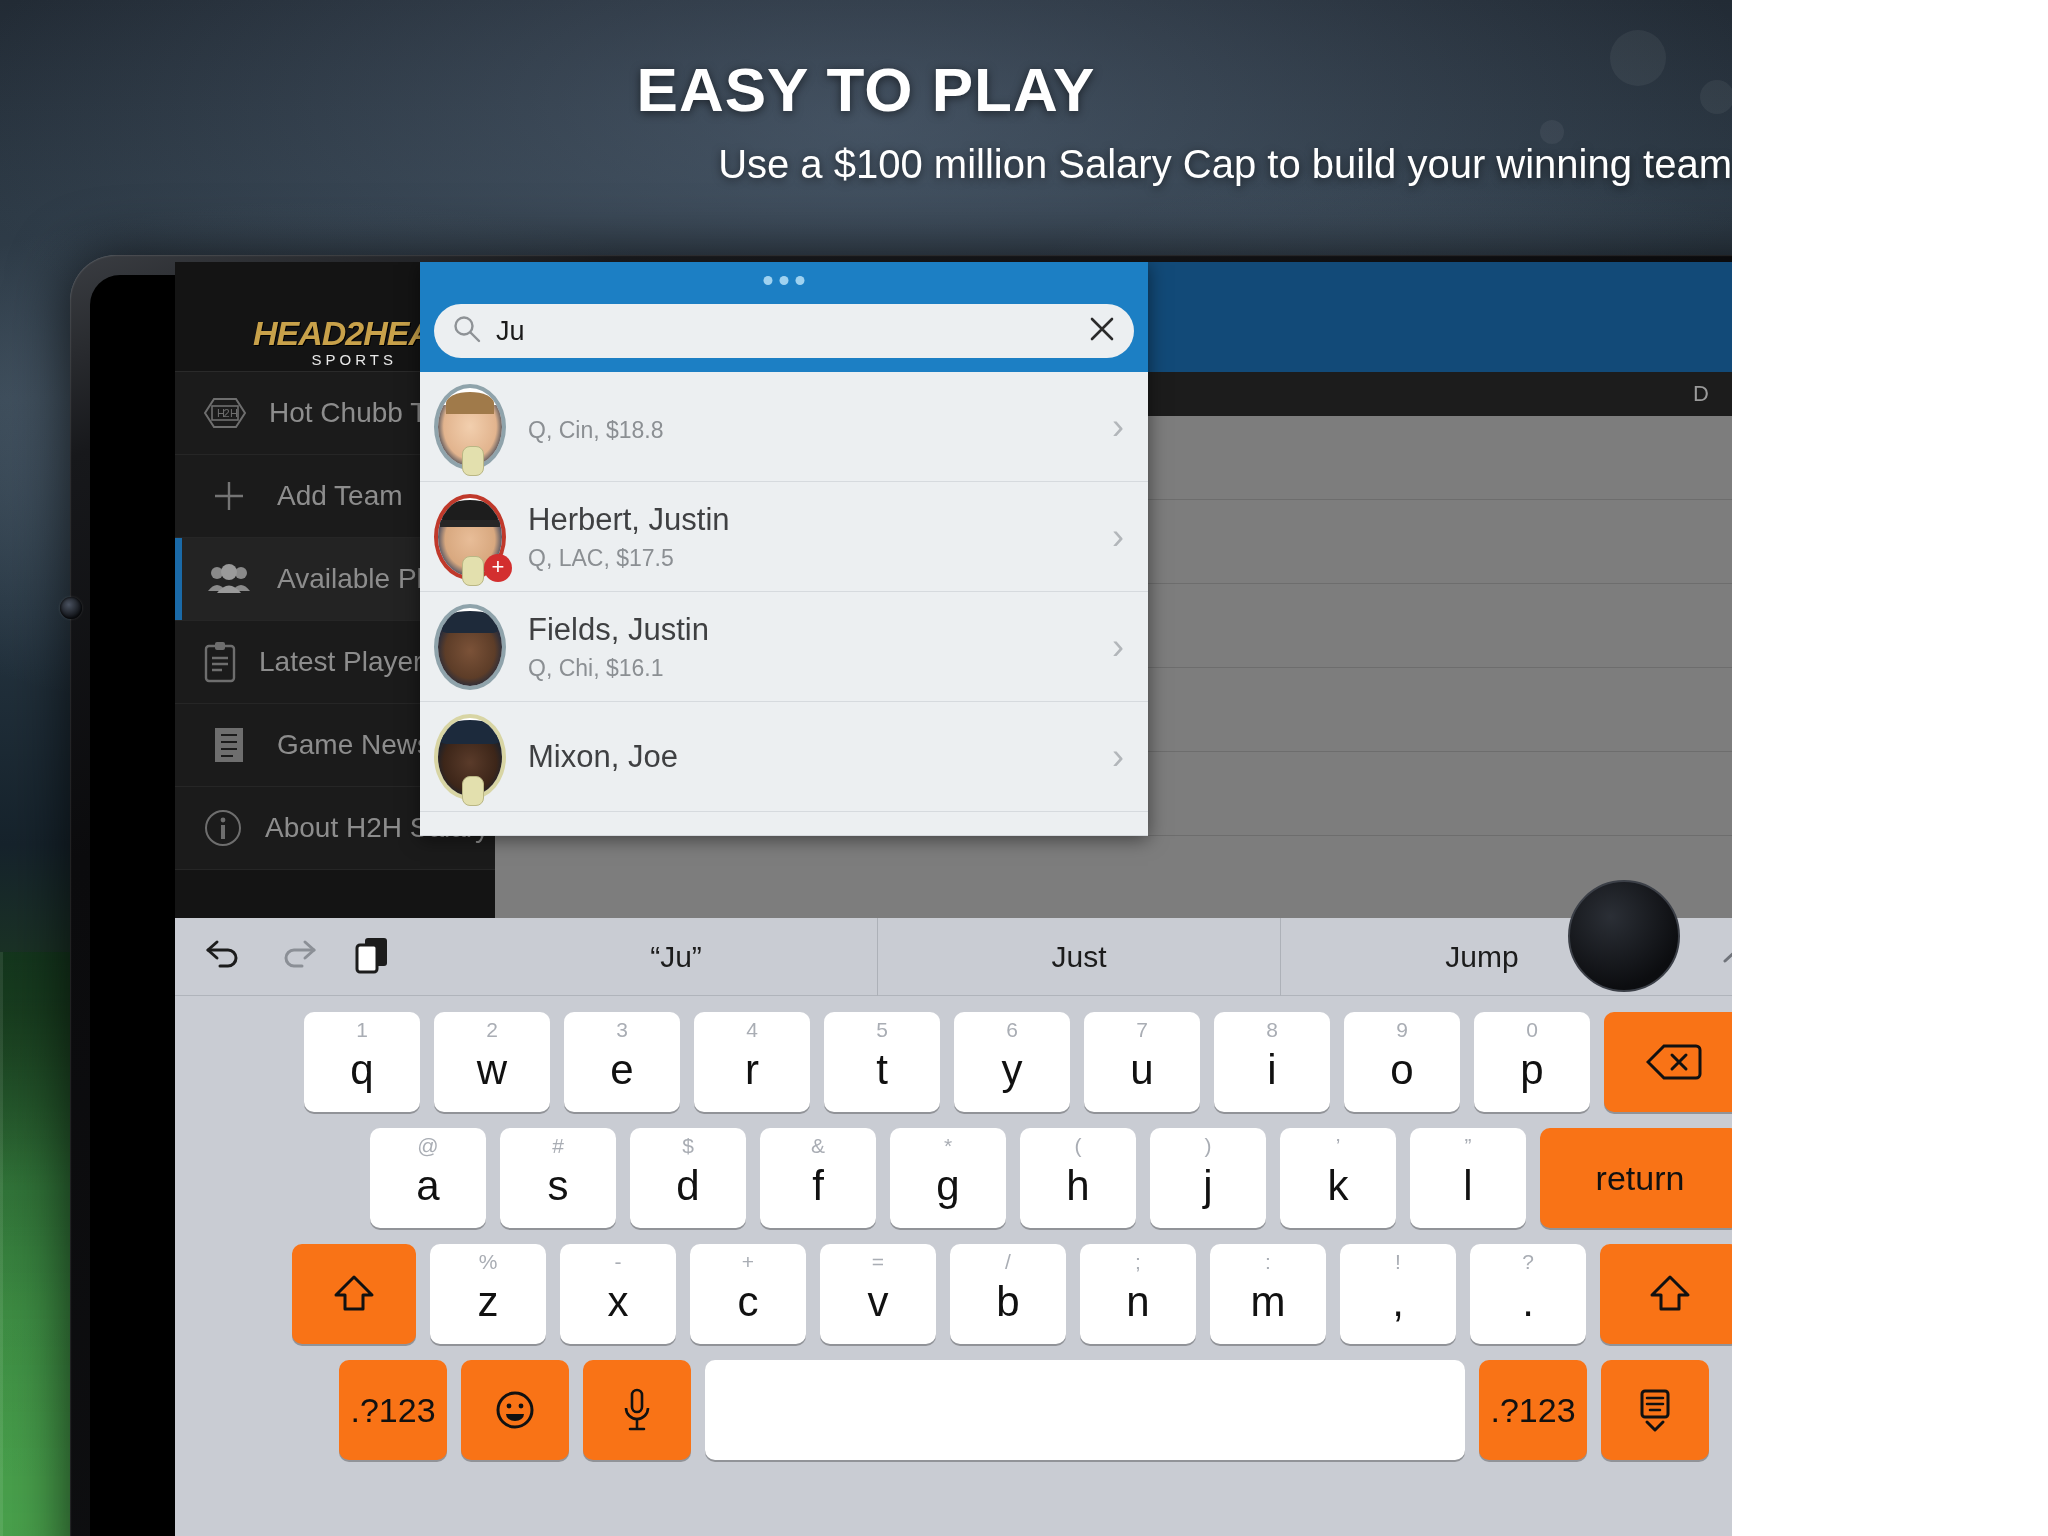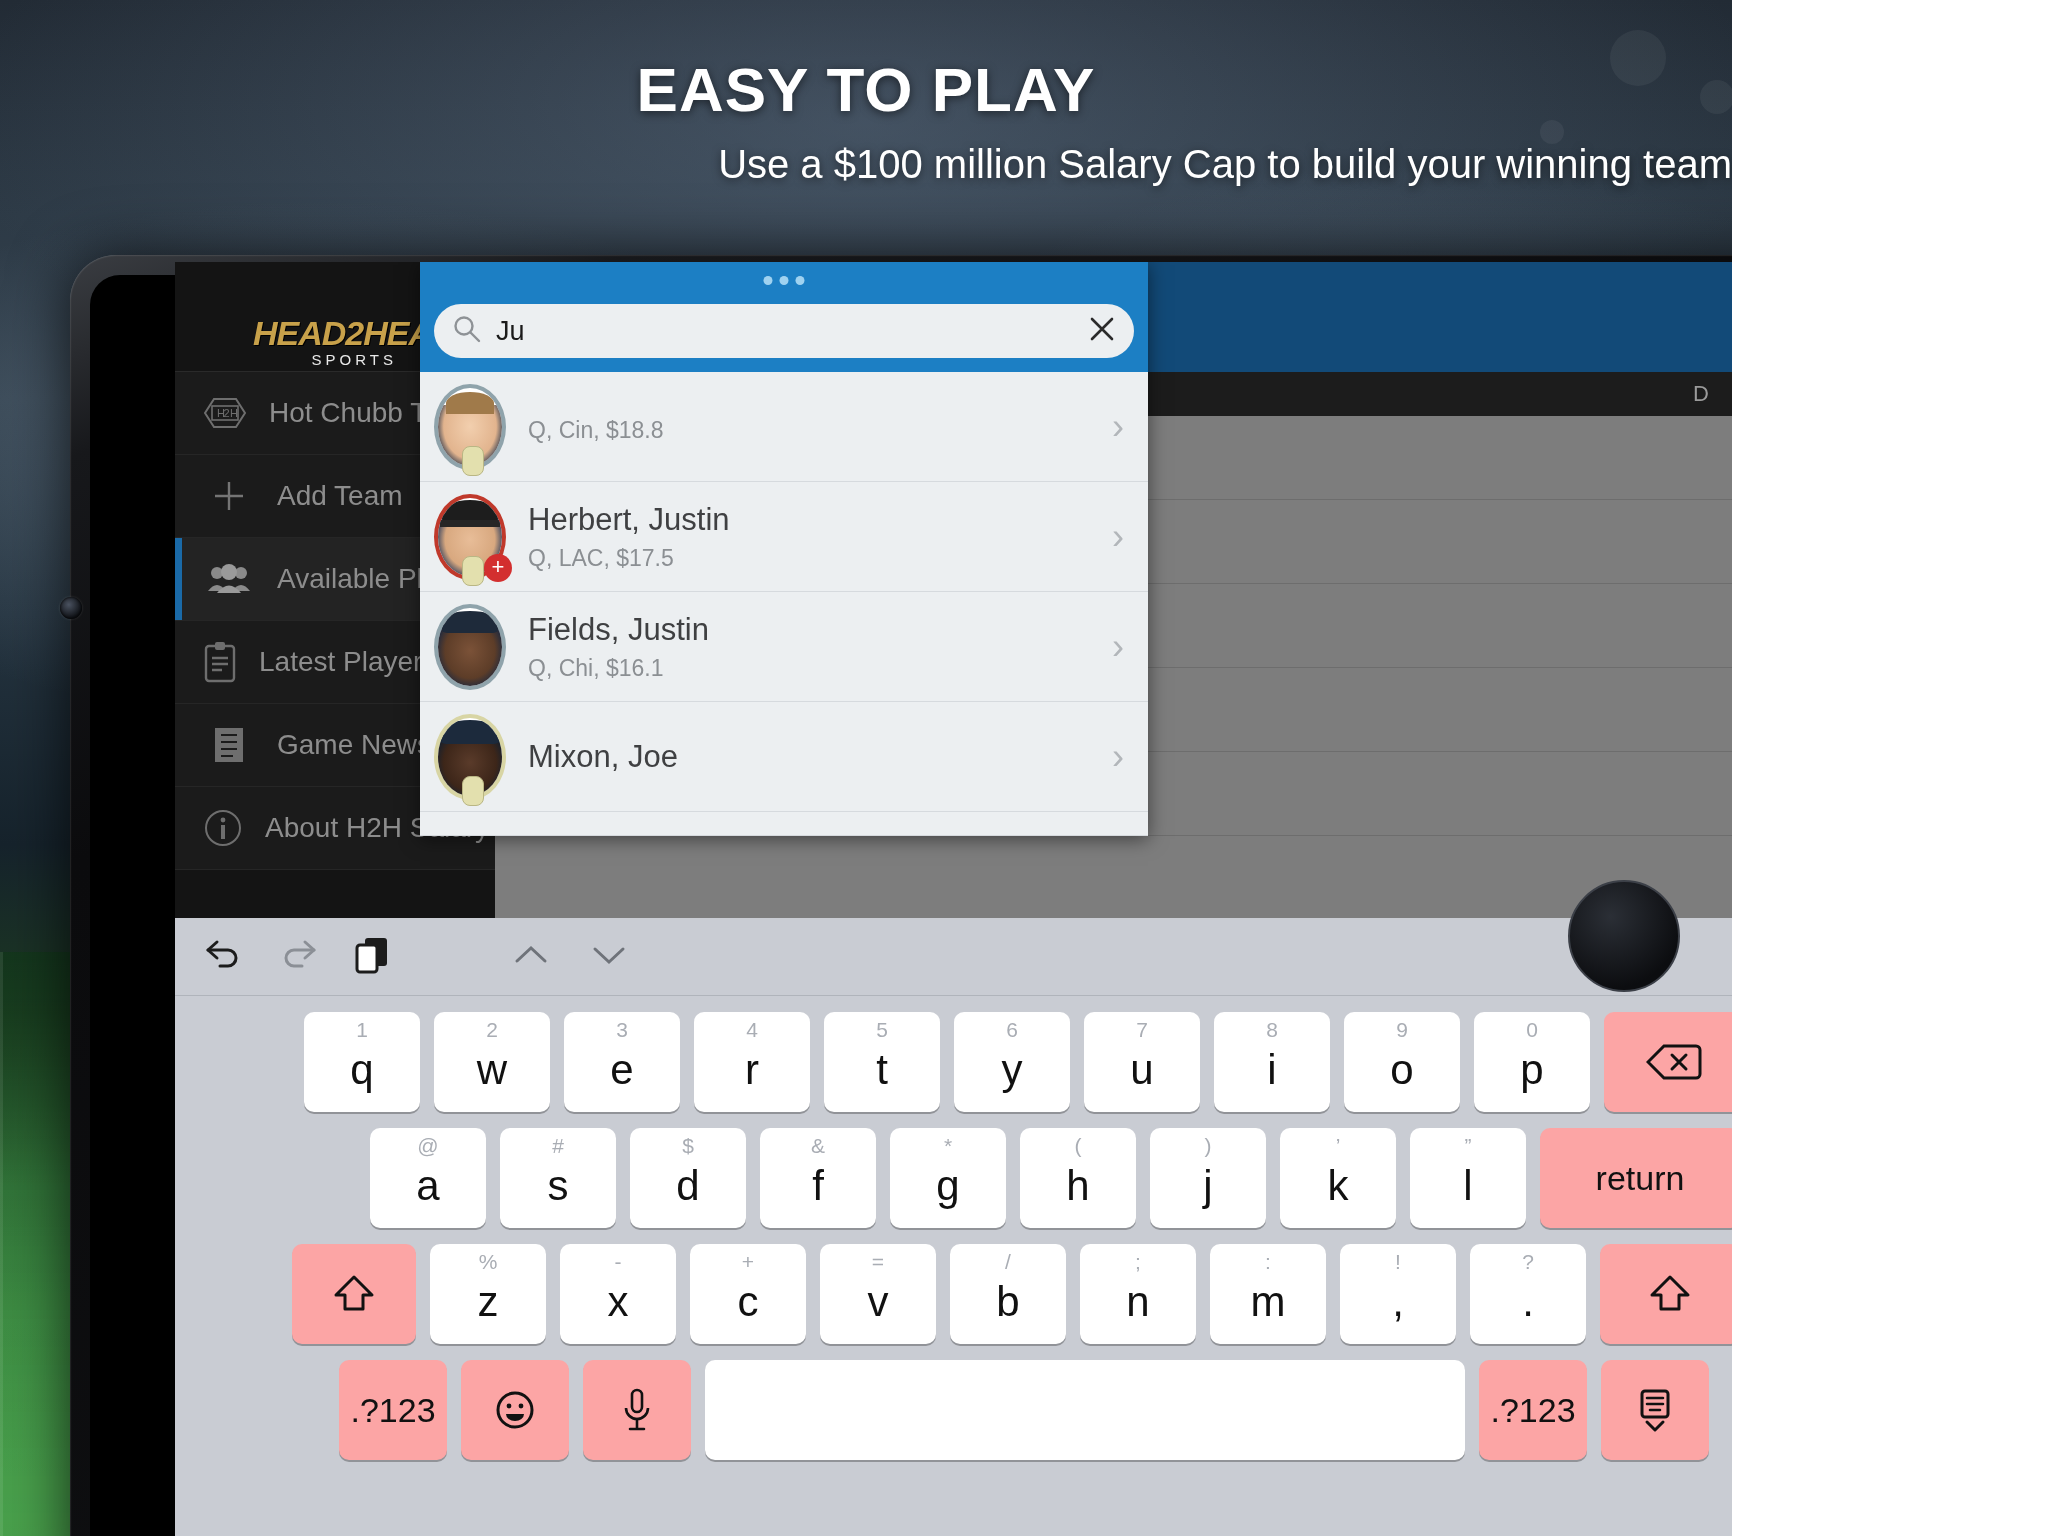"“Ju”" div.pb-sugg { html: none -> <div> <div>“Ju”</div> <div>Just</div> <div>Jump</div> </div> }
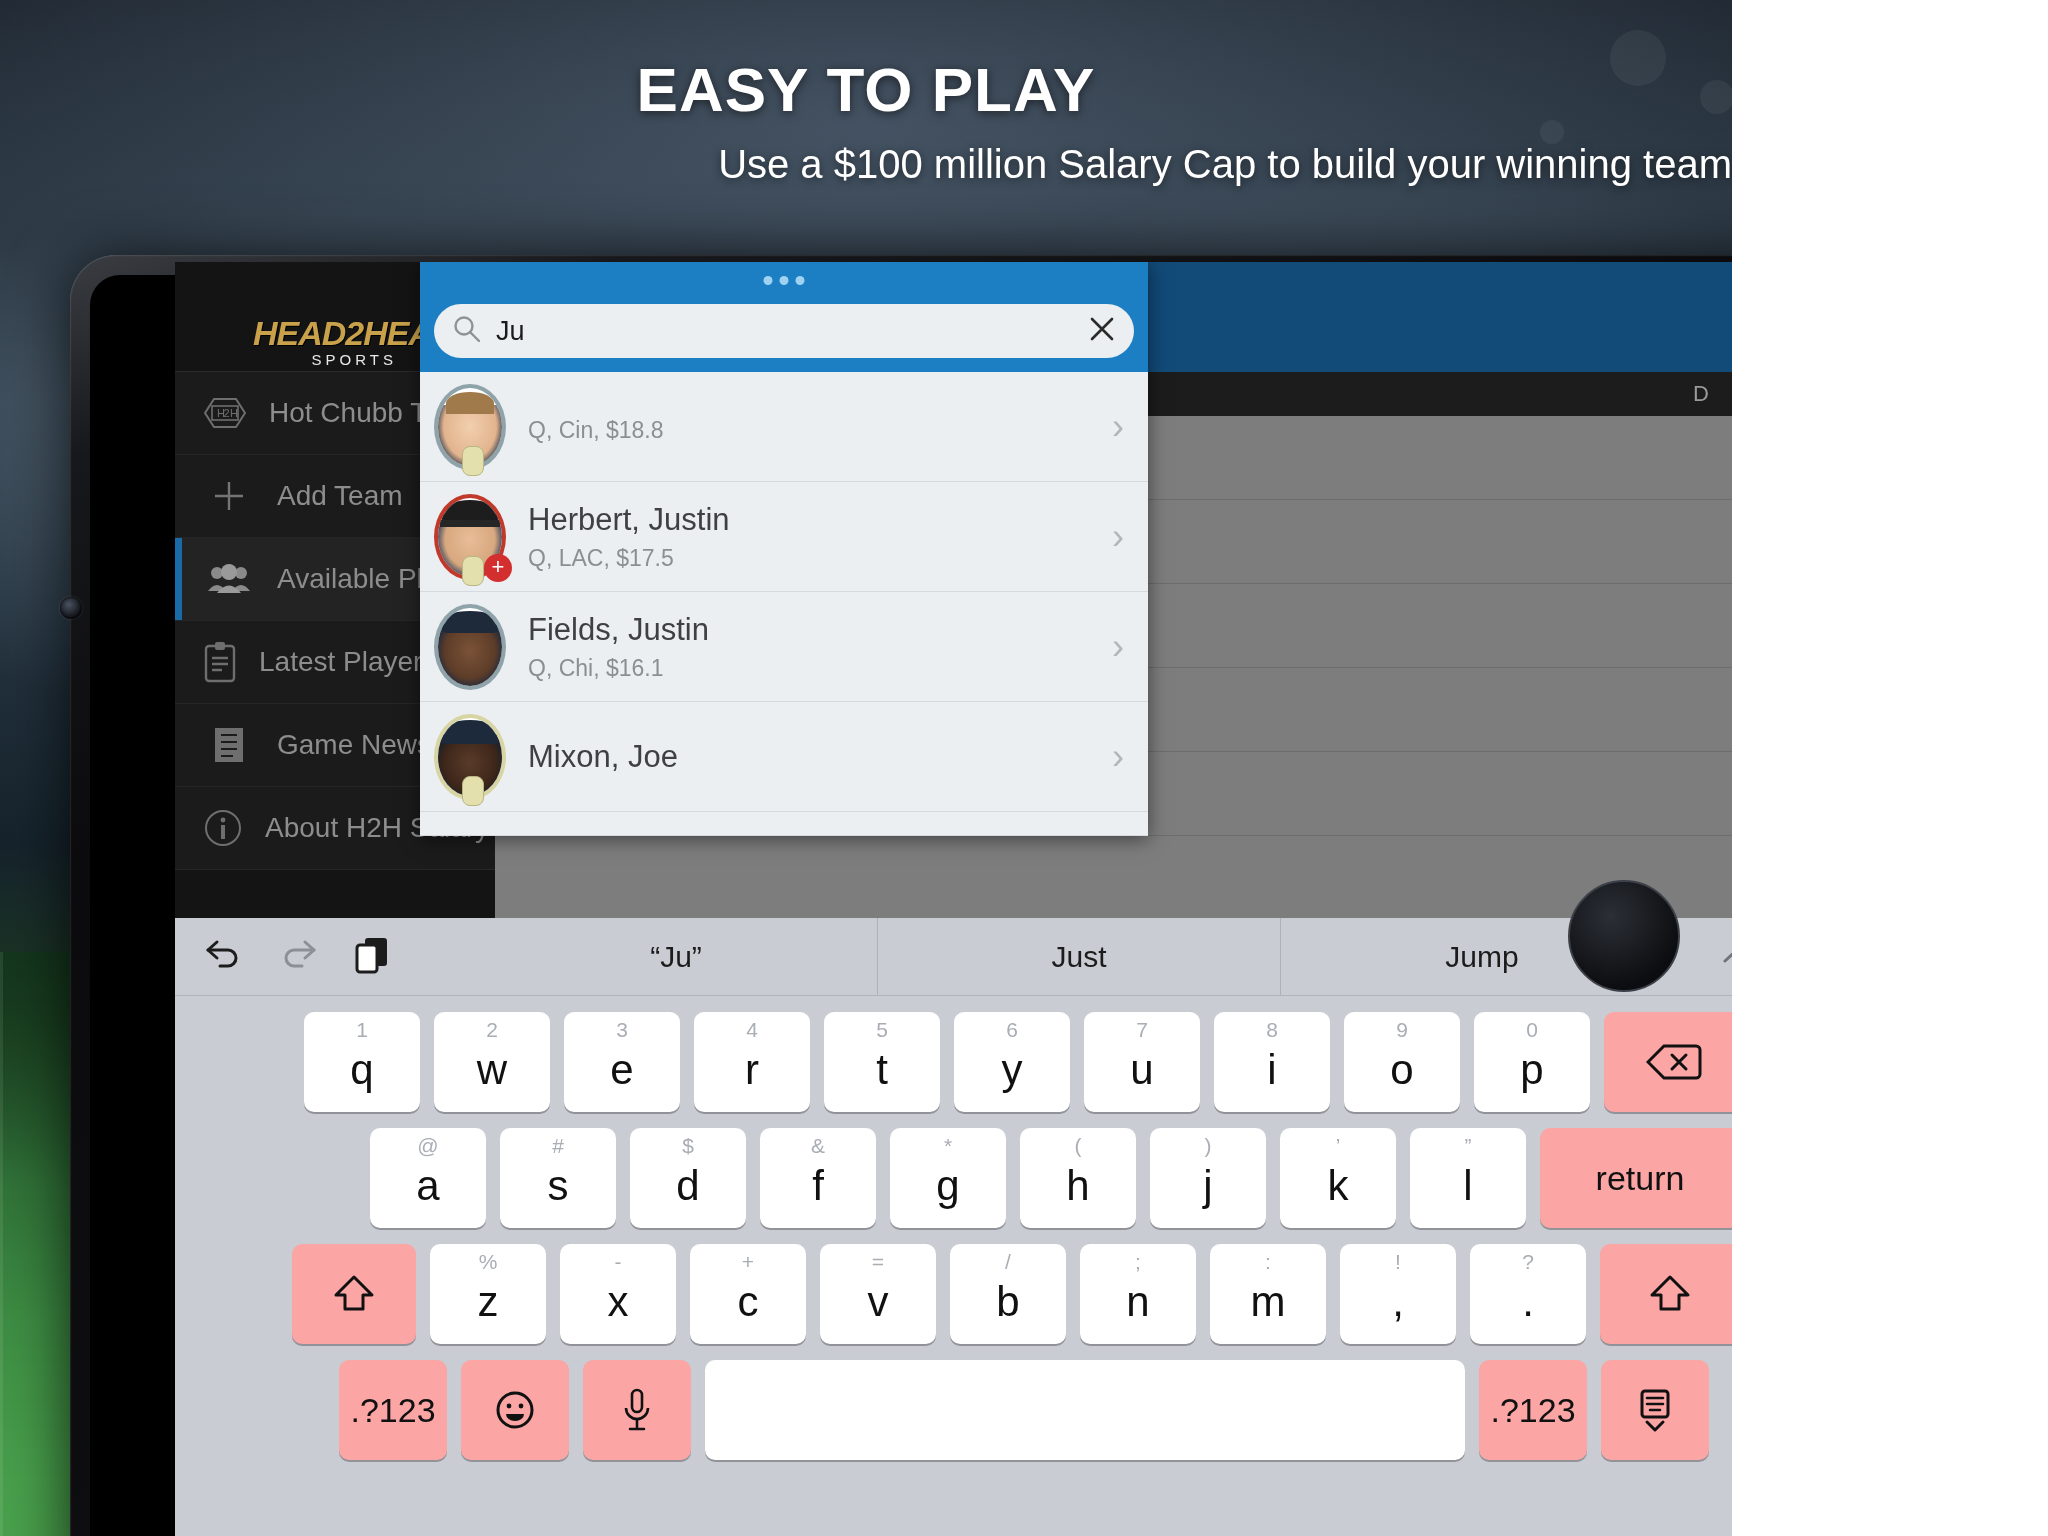"return" .key.grey { background: #fca5a5 -> #f97316 }
